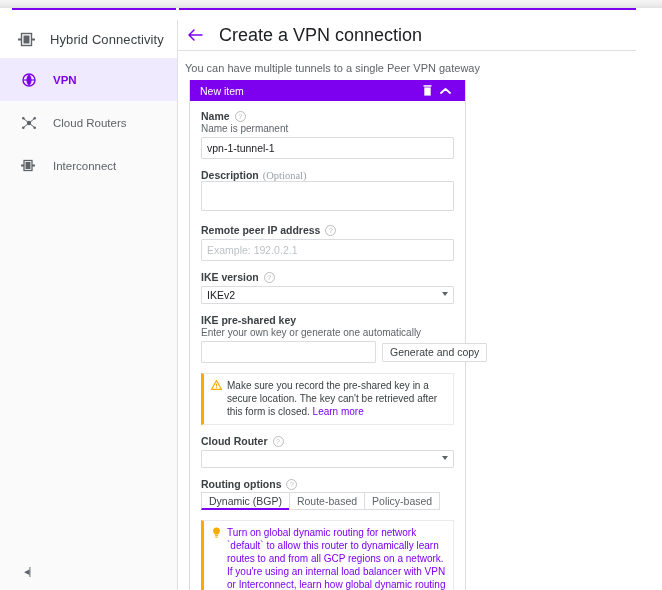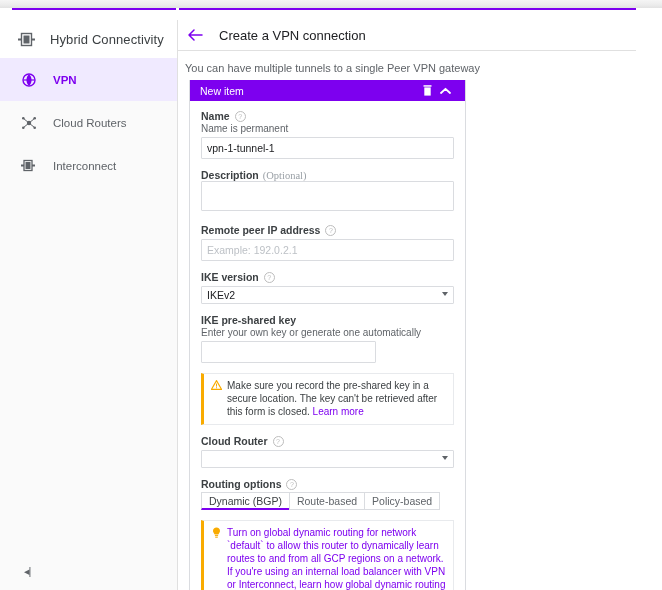"Create a VPN connection" #page-title { font-size: 13px -> 18px }
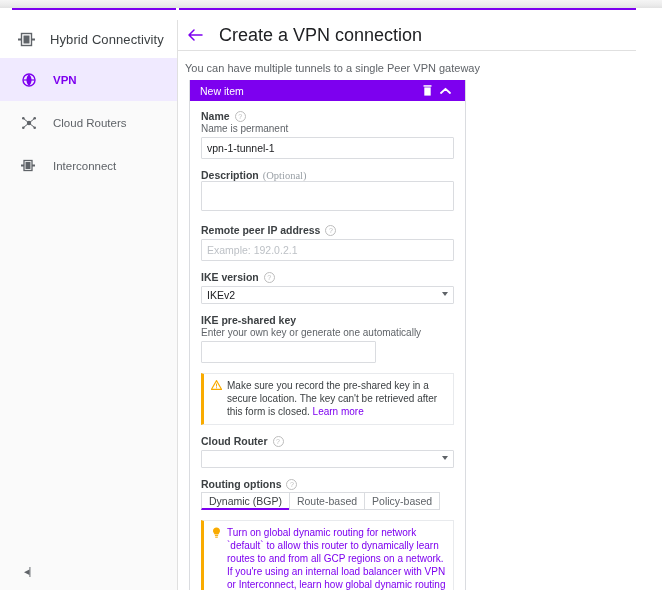"Generate and copy" button.btn-outline { html: none -> <button>Generate and copy</button> }
